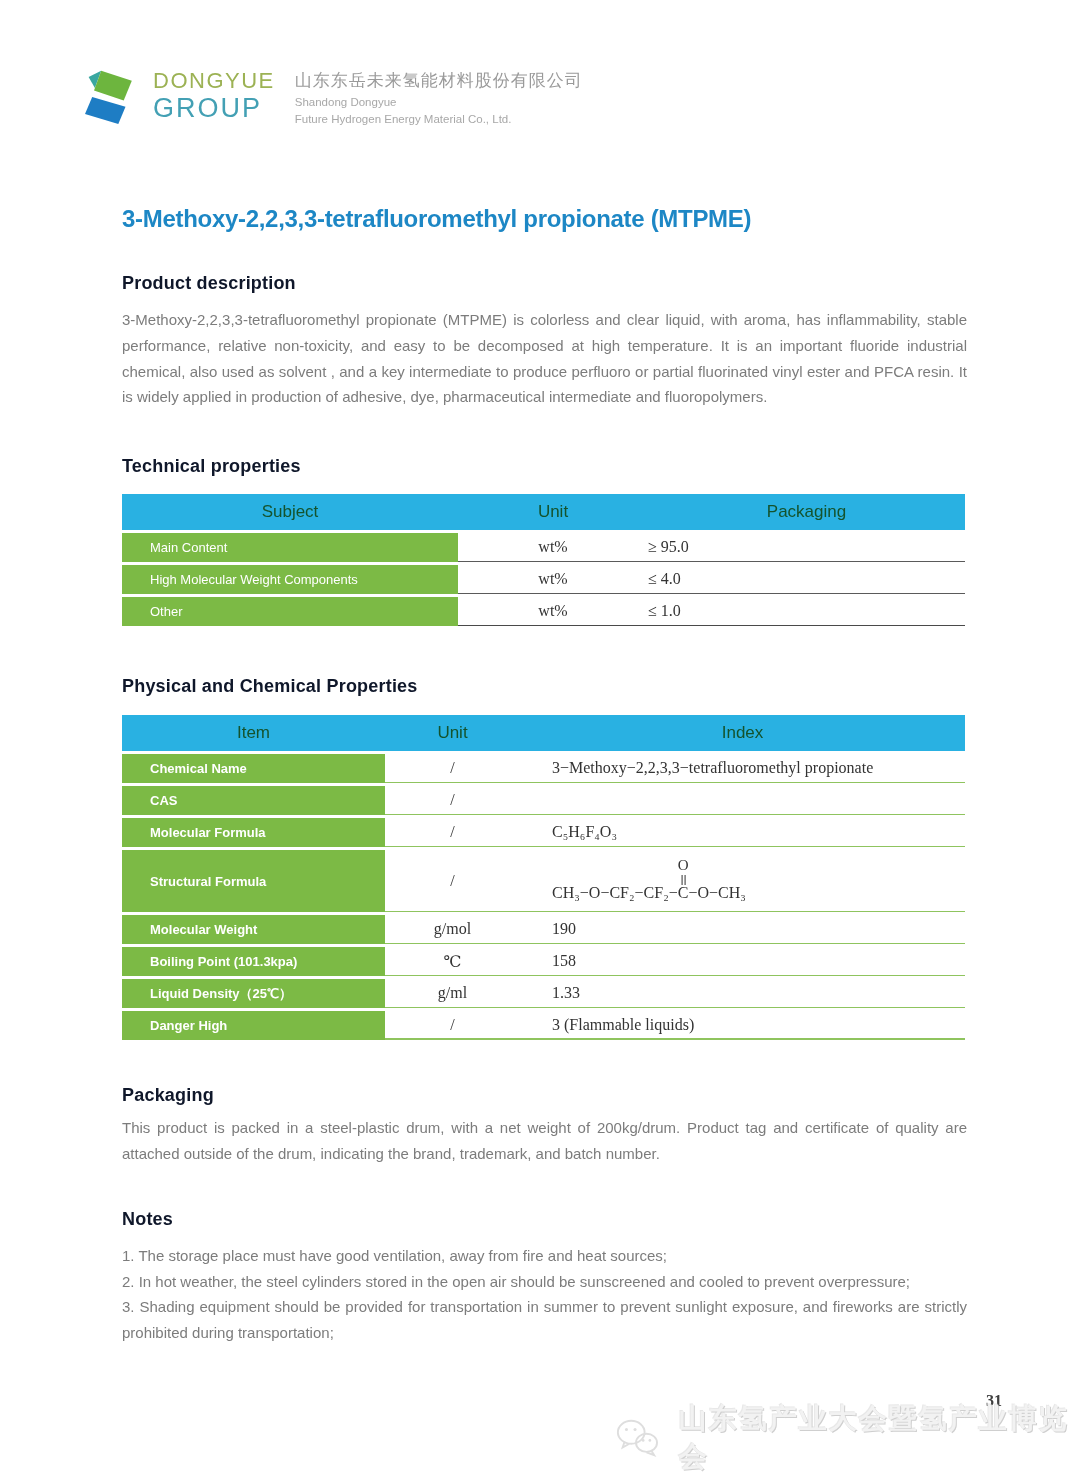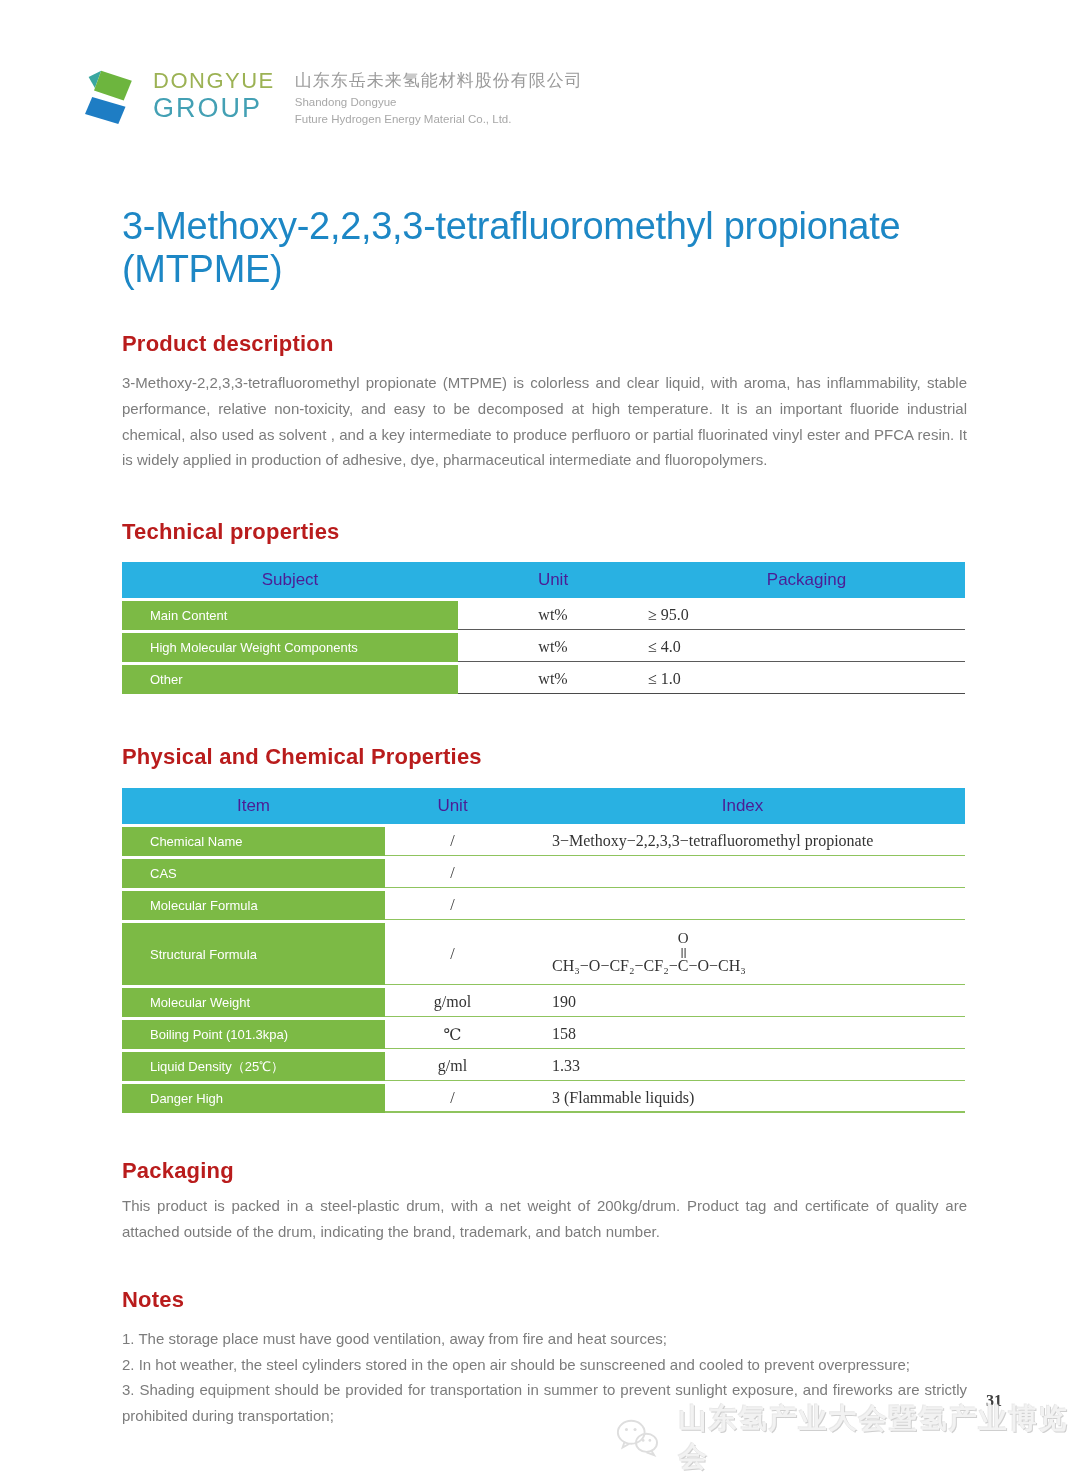"3-Methoxy-2,2,3,3-tetrafluoromethyl propionate (MTPME)" h1.doc-title { font-size: 38px -> 24px; font-weight: 400 -> 700 }
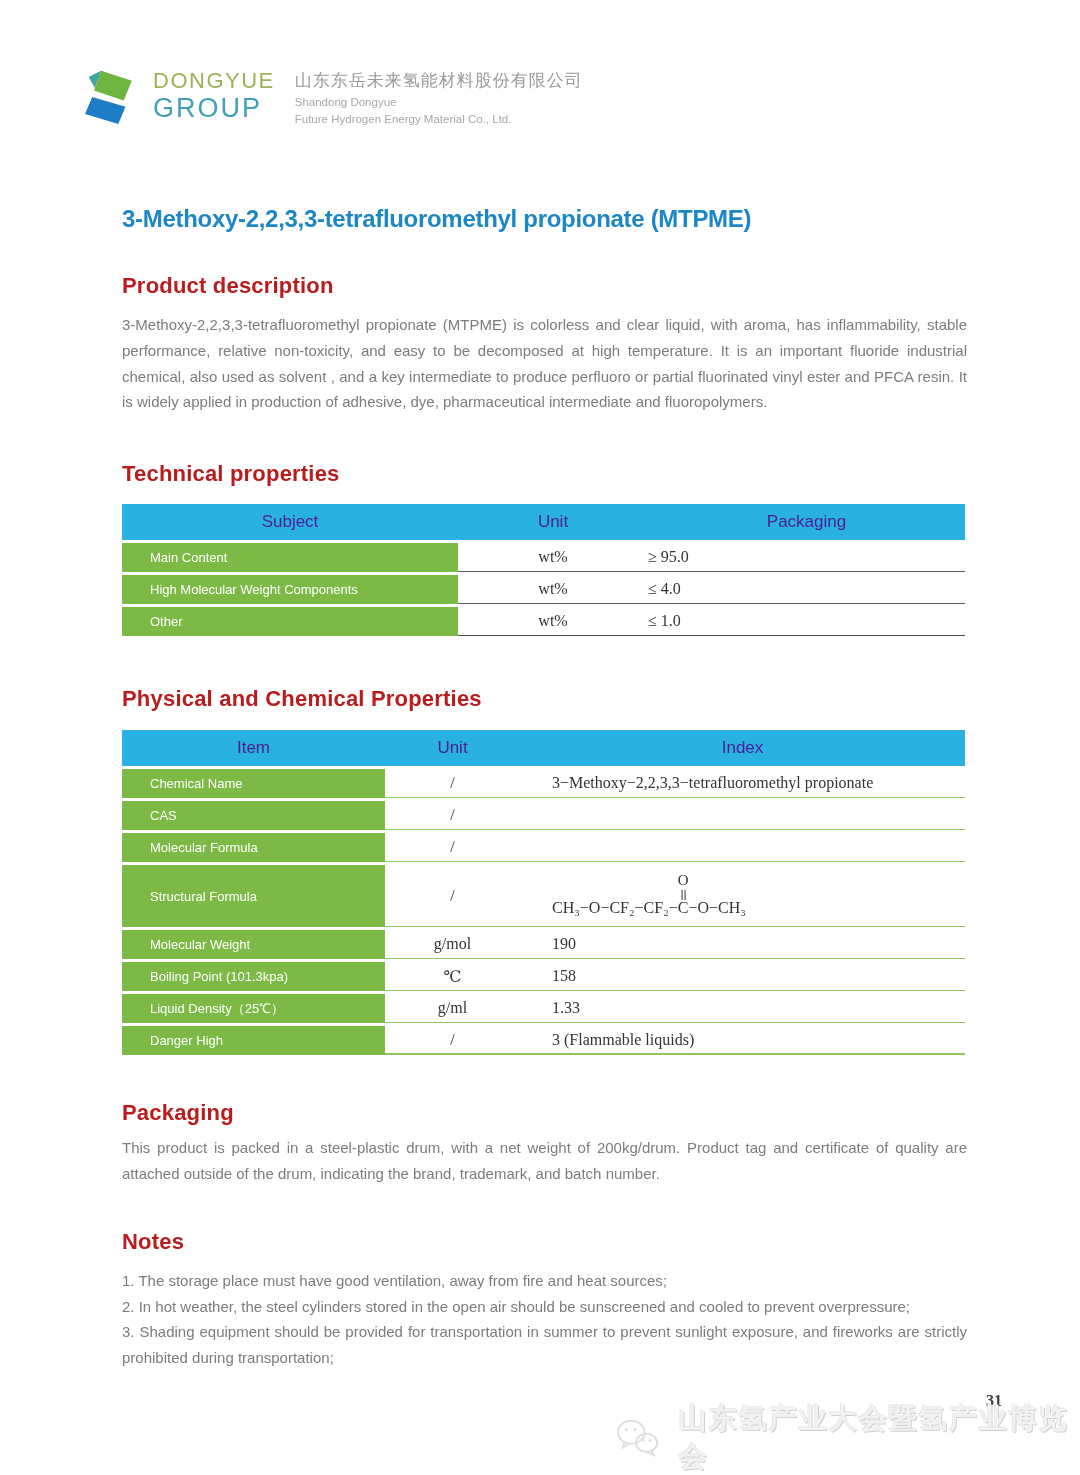"Product description" h2.sec { color: #b91c1c -> #0f172a; font-size: 22px -> 18px }
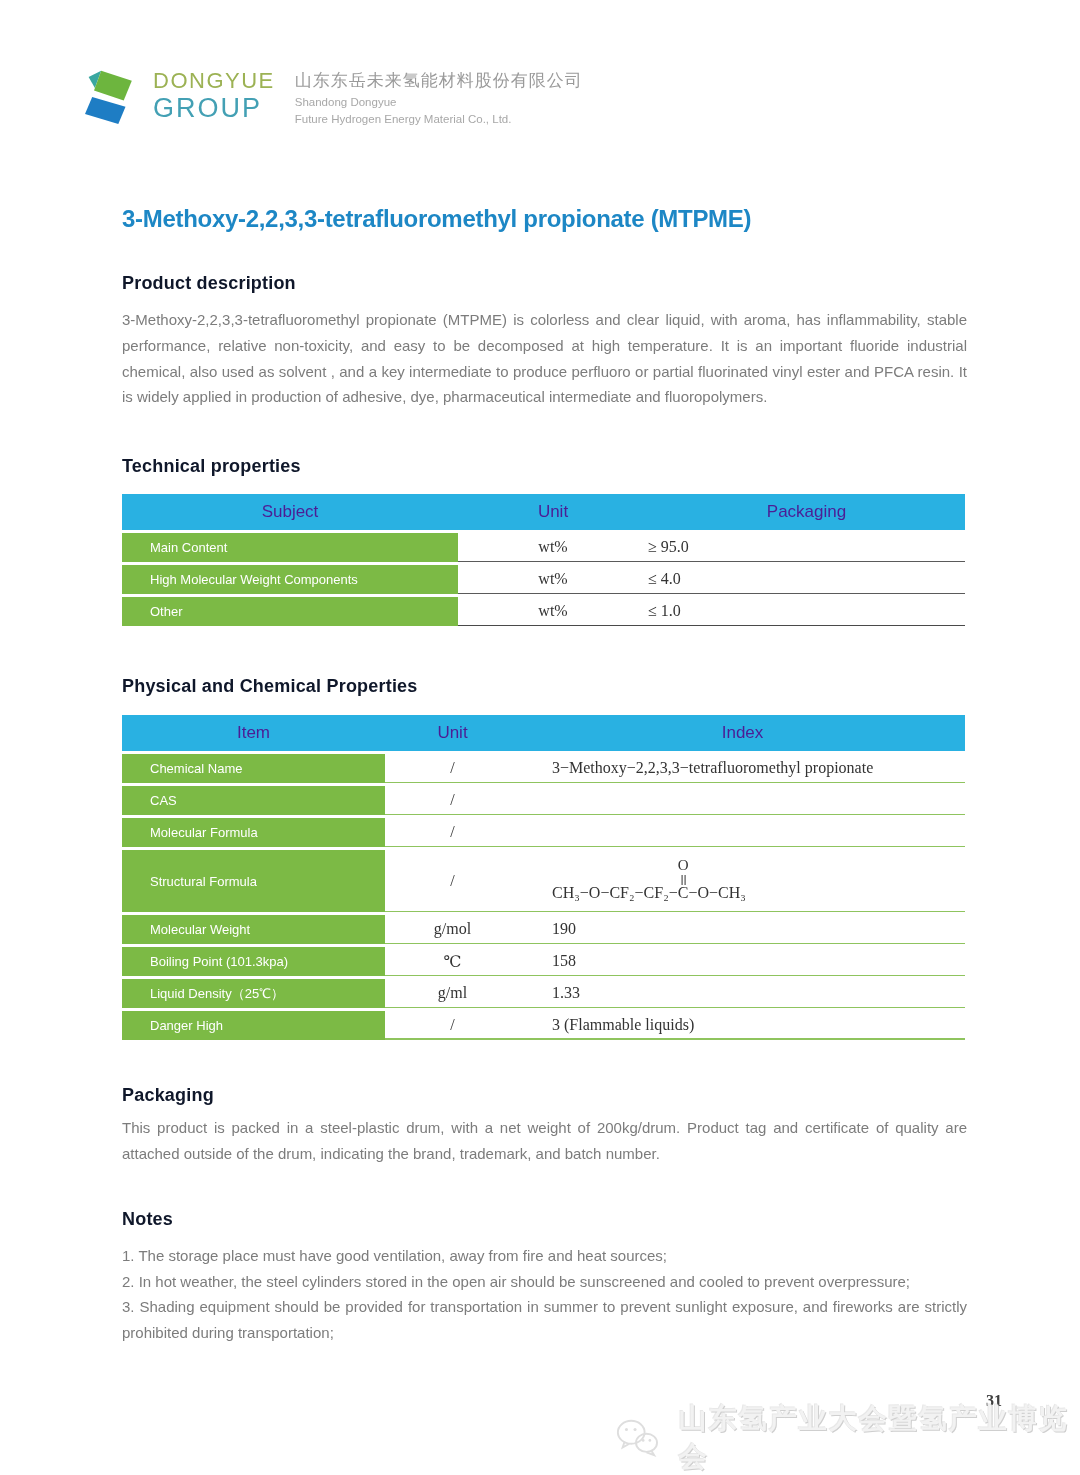"Subject" .thead { color: #4c1d95 -> #14532d }
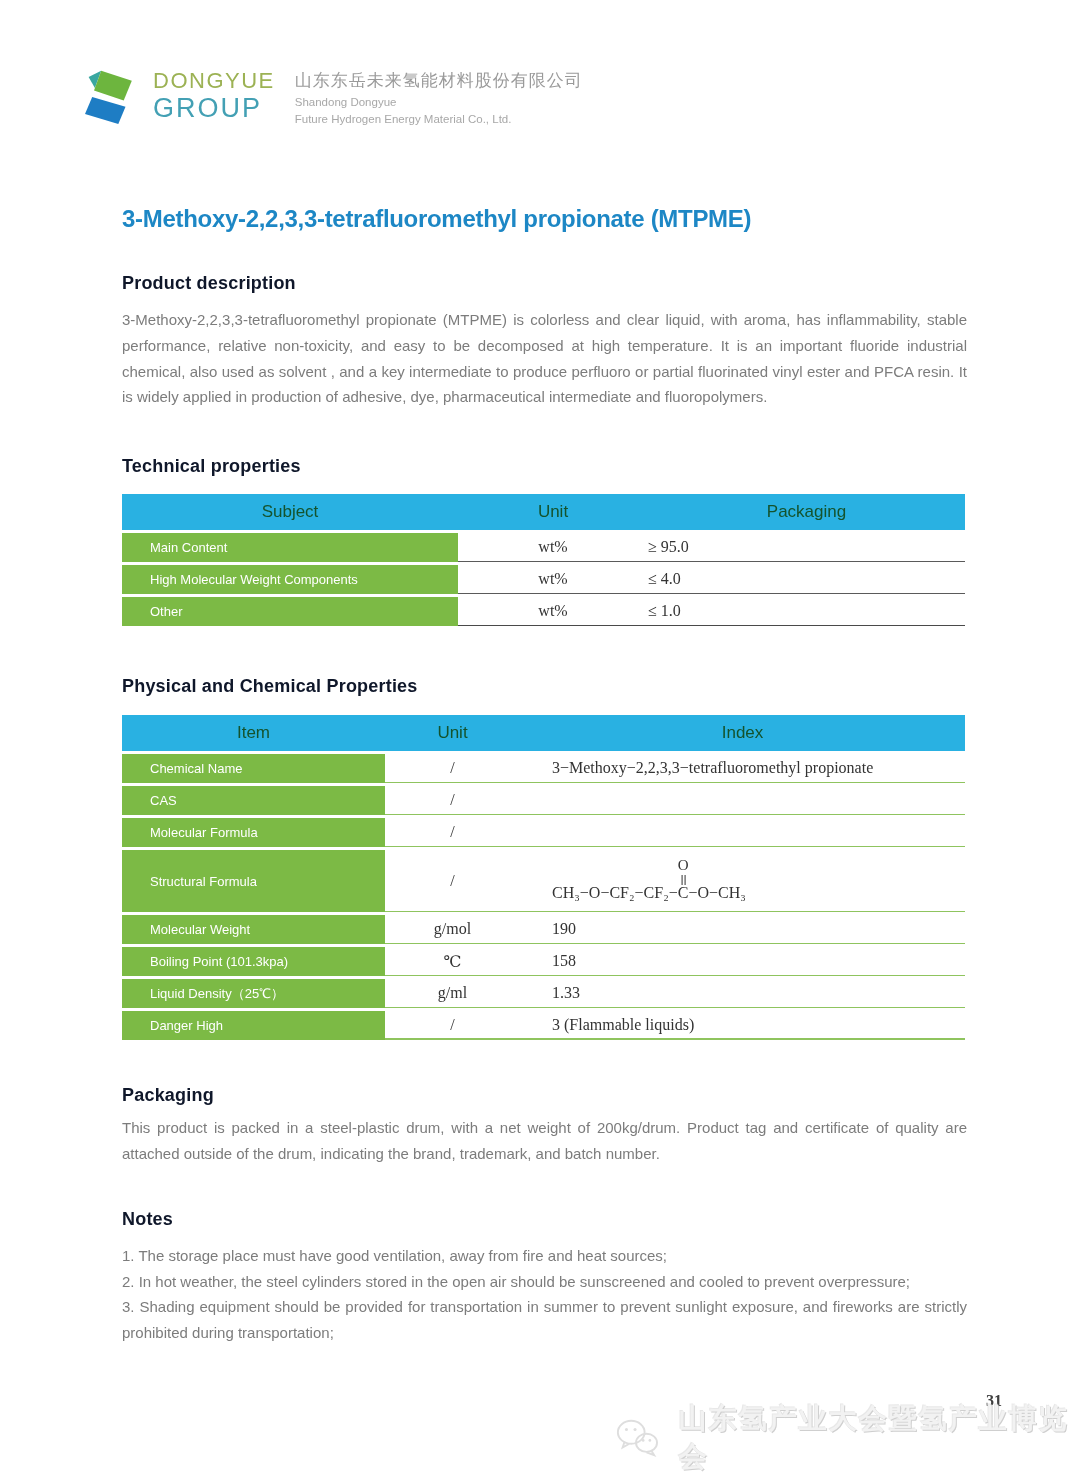"Chemical Name" .t2 .cell-label { font-weight: none -> bold }
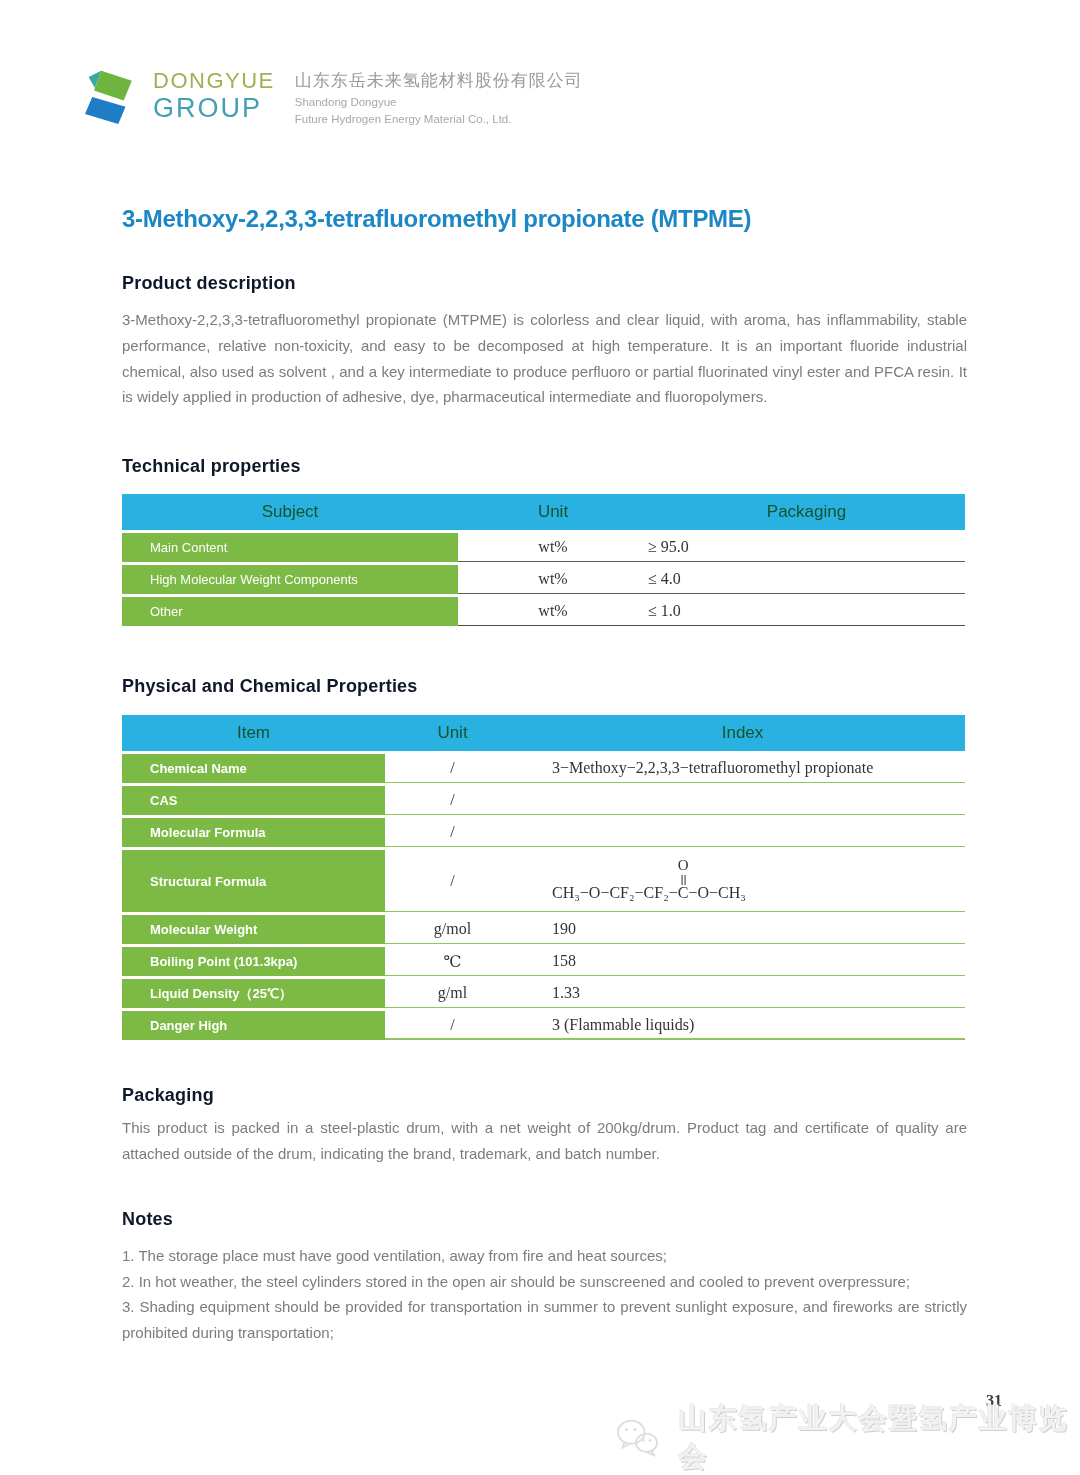"C₅H₆F₄O₃" div.val-main { html: none -> <div>C₅H₆F₄O₃</div> }
